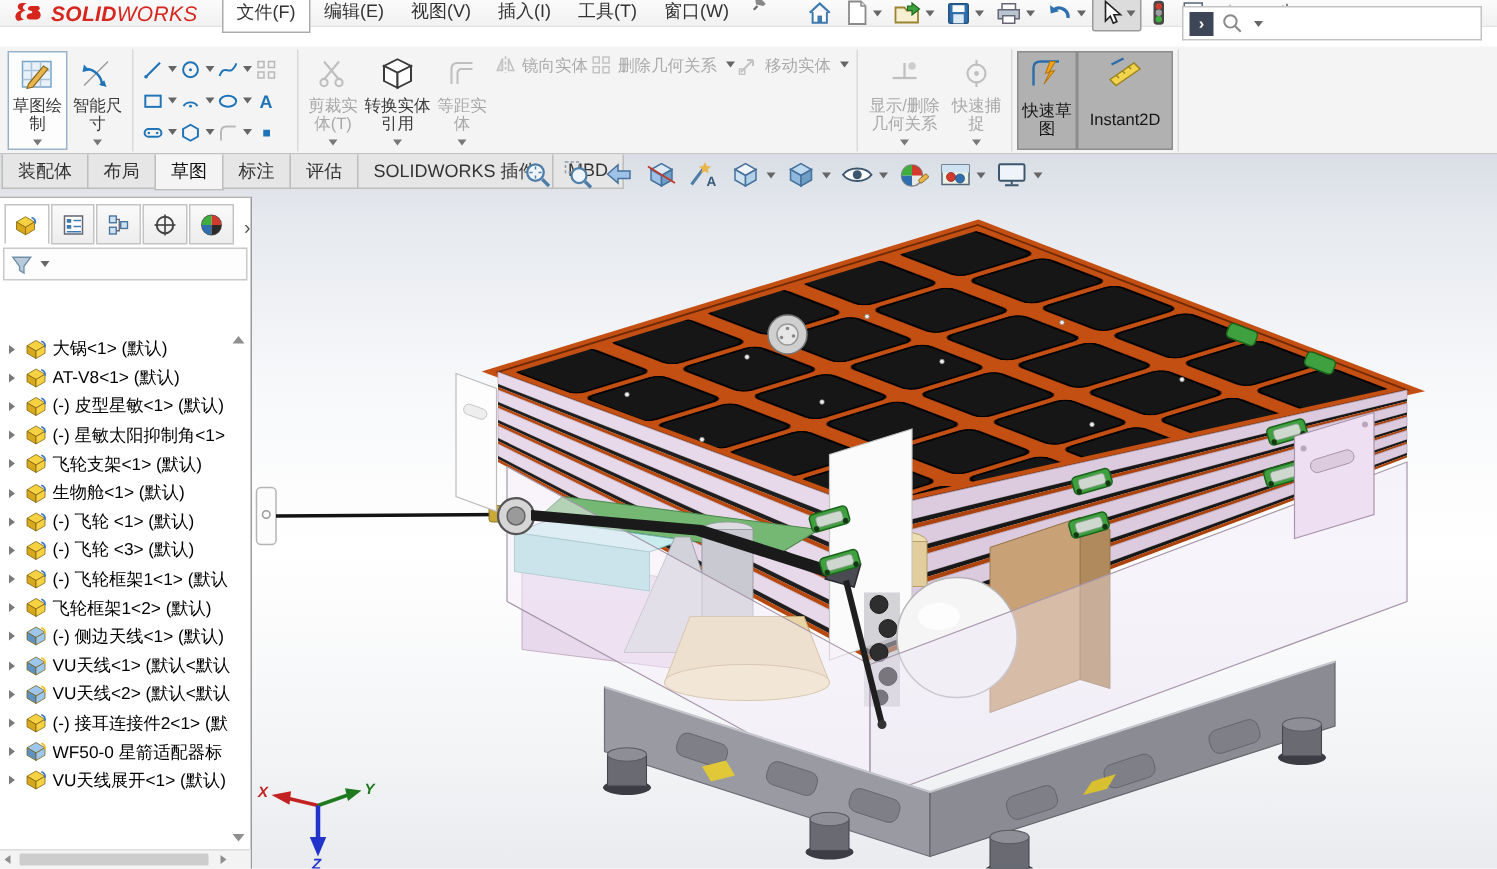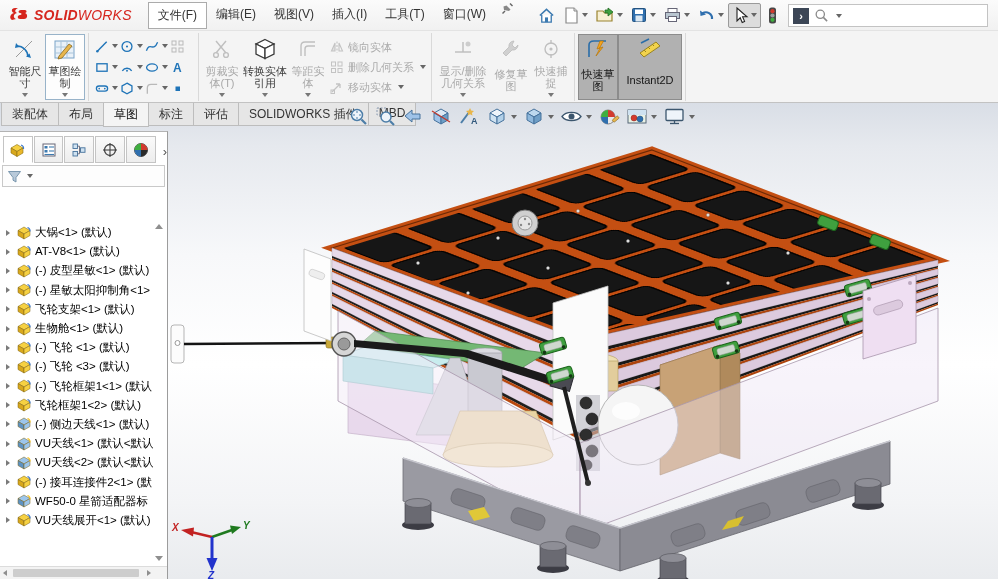"SOLIDWORKS" .menubar { height: 31px -> 18px }
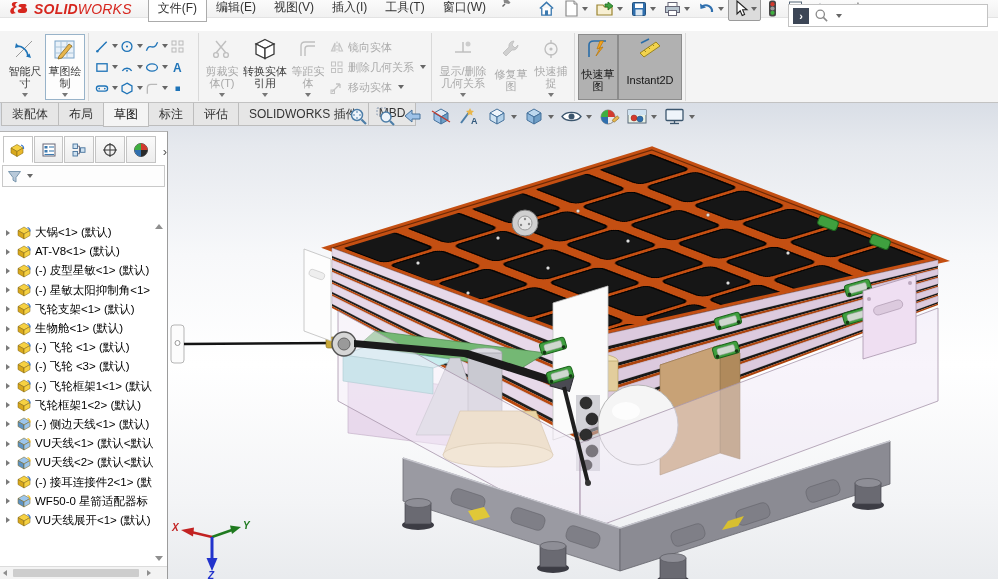"镜向实体" .smallstack { flex-direction: column -> row }
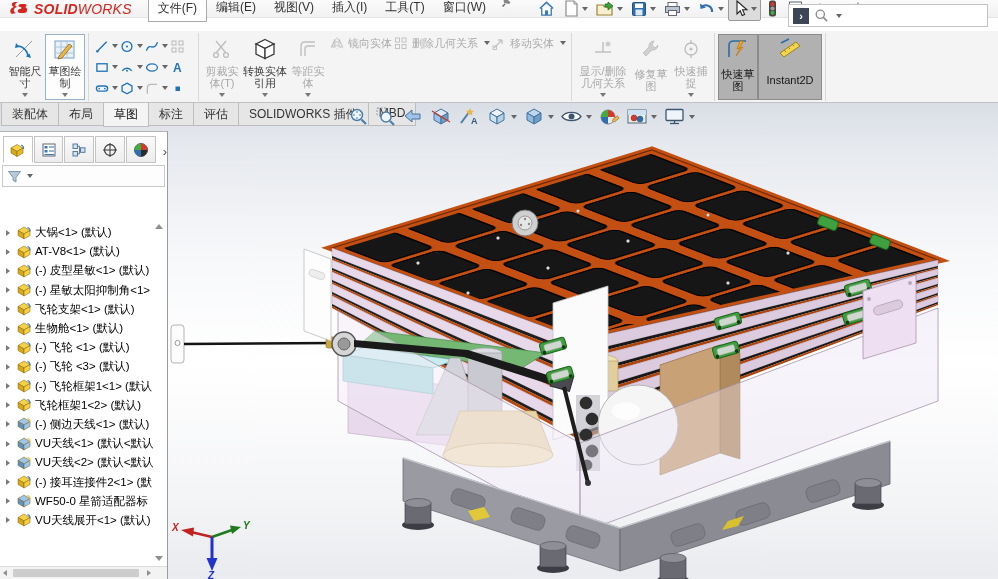"智能尺寸" div.bigbtn { order: before "草图绘制" -> after "草图绘制" }
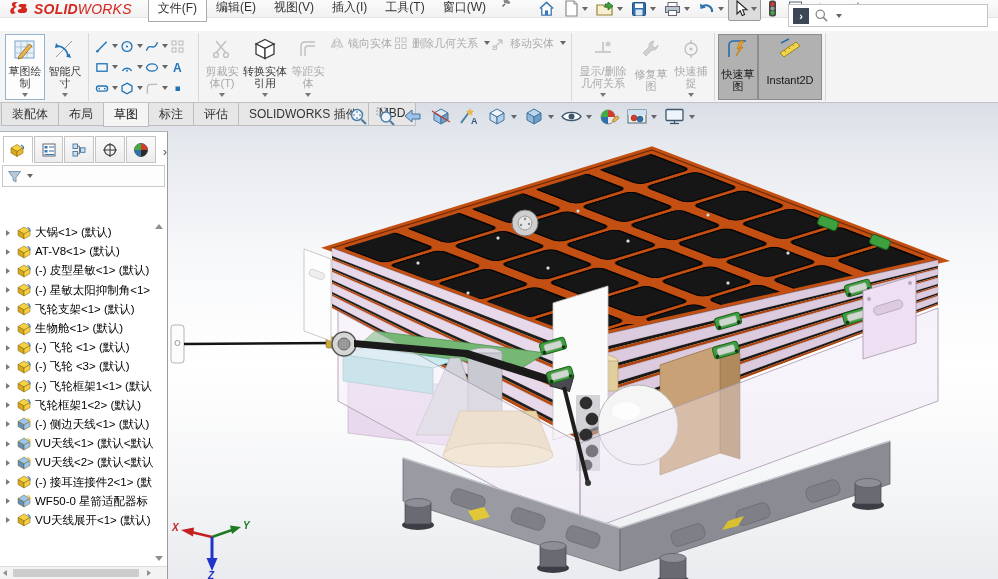"修复草图" div.bigbtn { html: <div> <span> <svg> <path></path> </svg> </span> <span>修复草图</span> </div> -> none }
